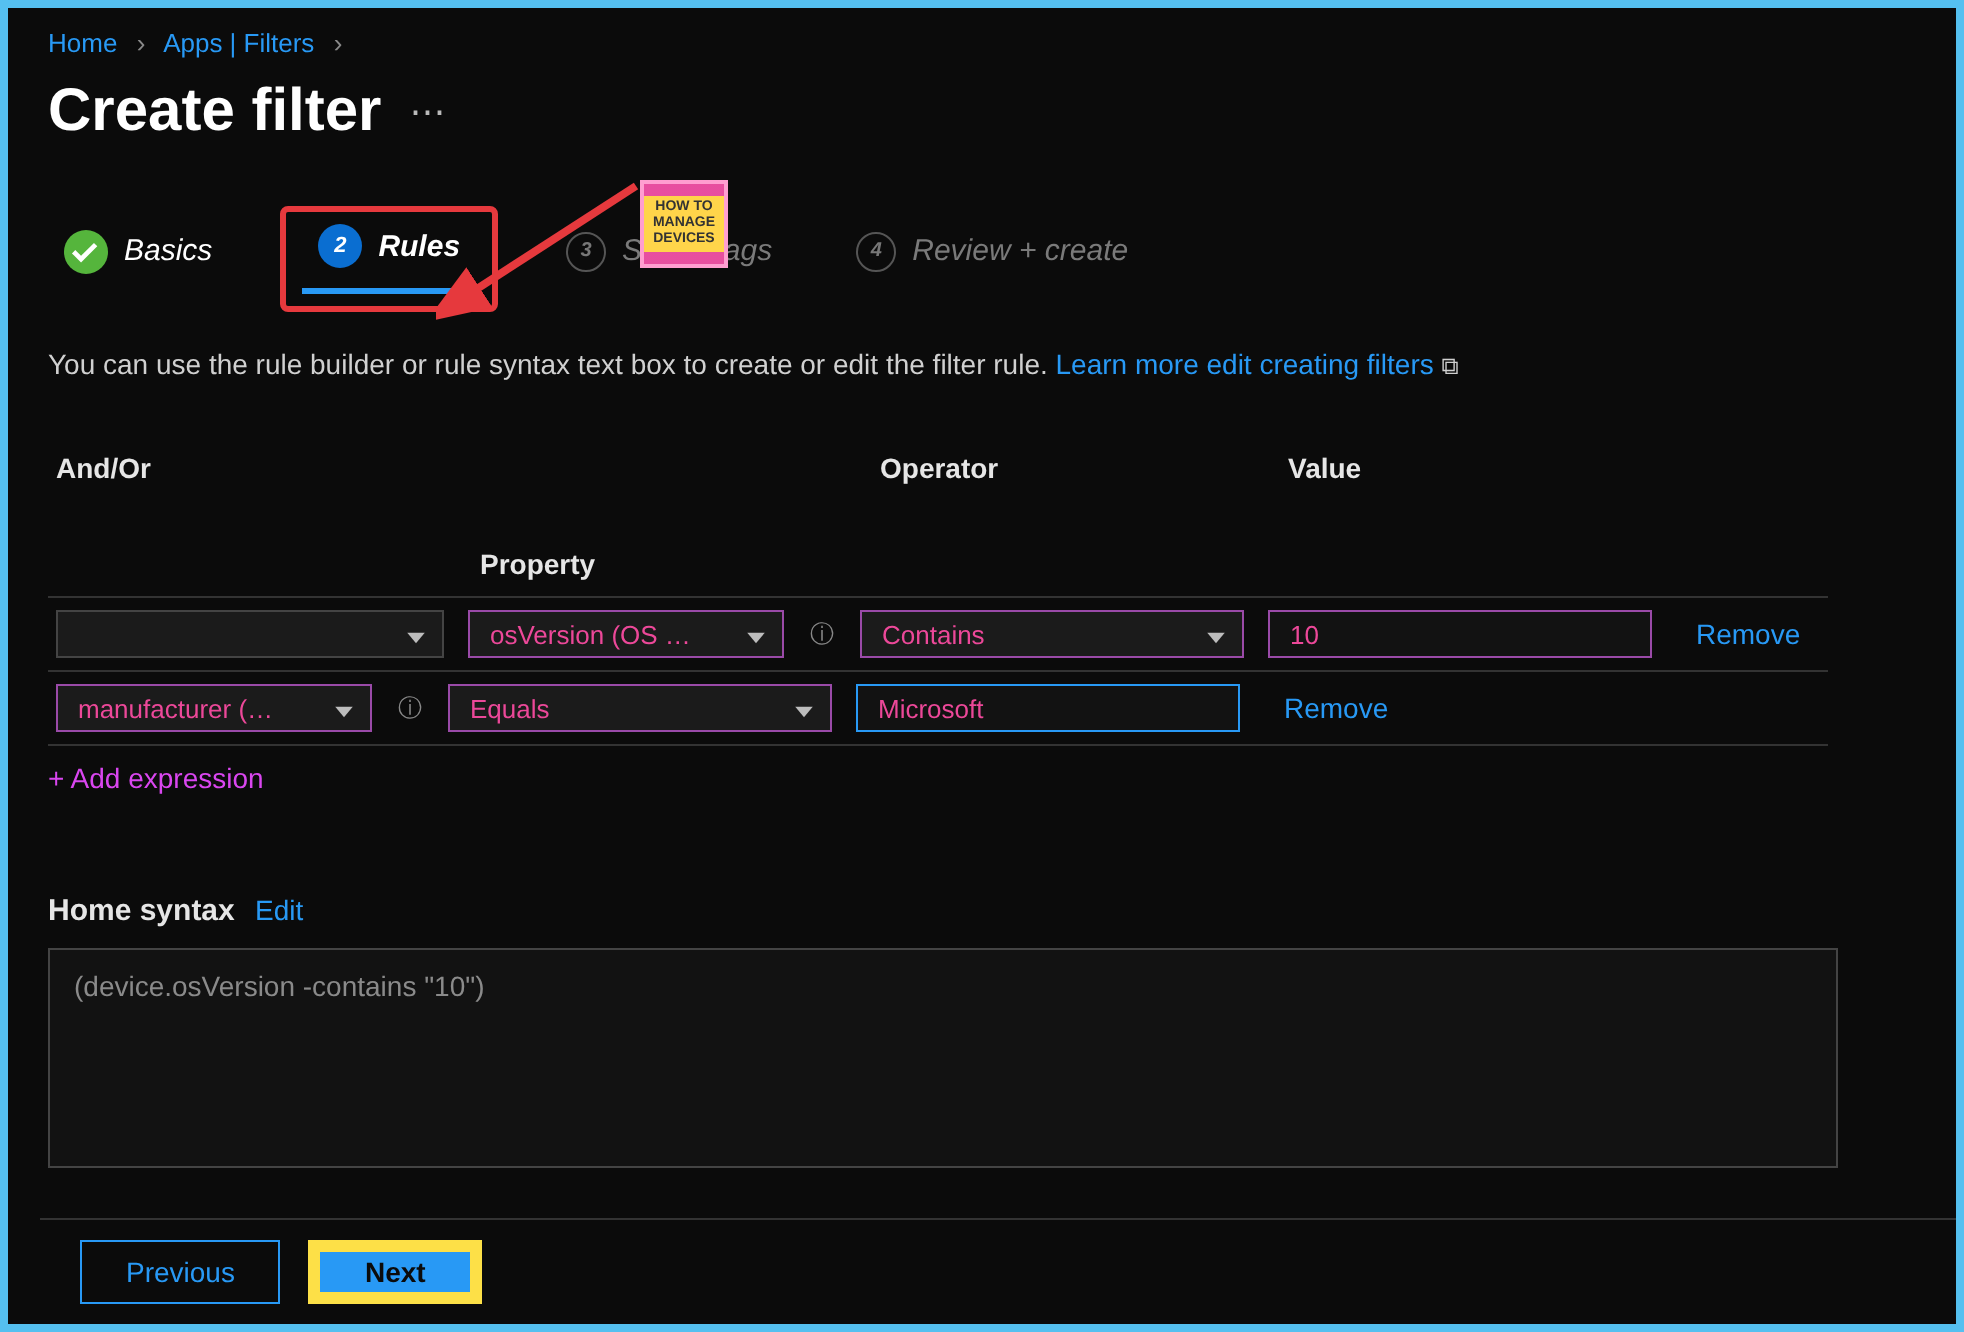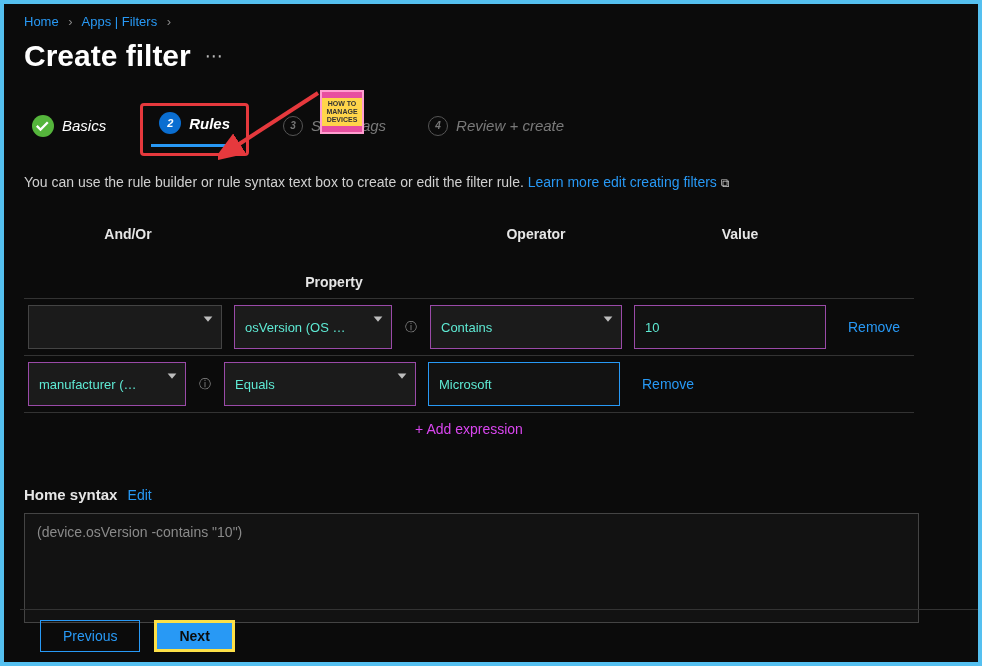"And/Or" .table { text-align: center -> none }
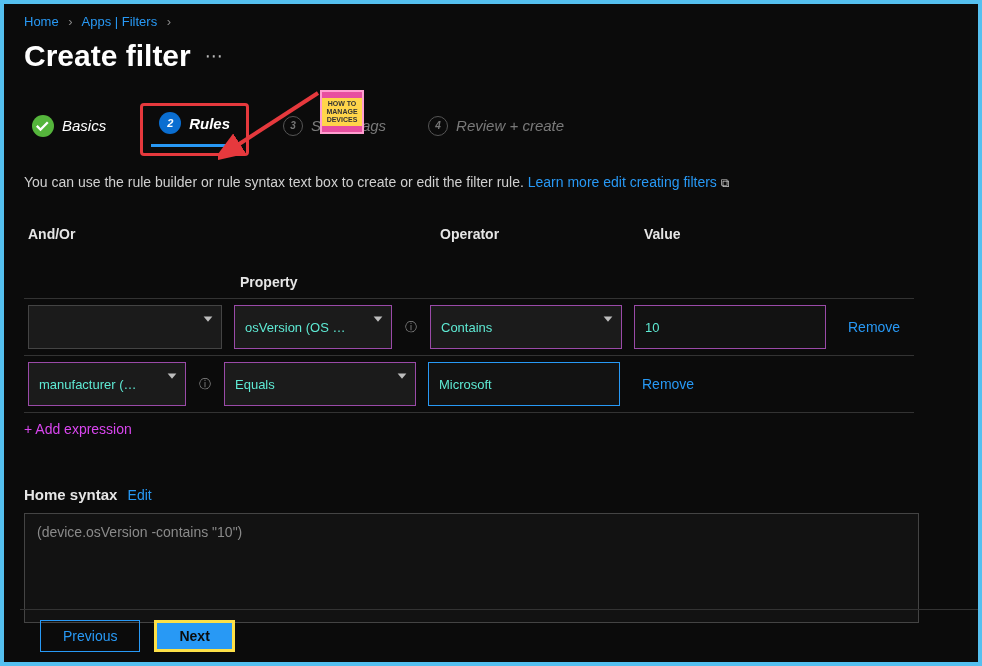"osVersion (OS …" .select, .input { color: #5eead4 -> #ec4899; height: 44px -> 24px }
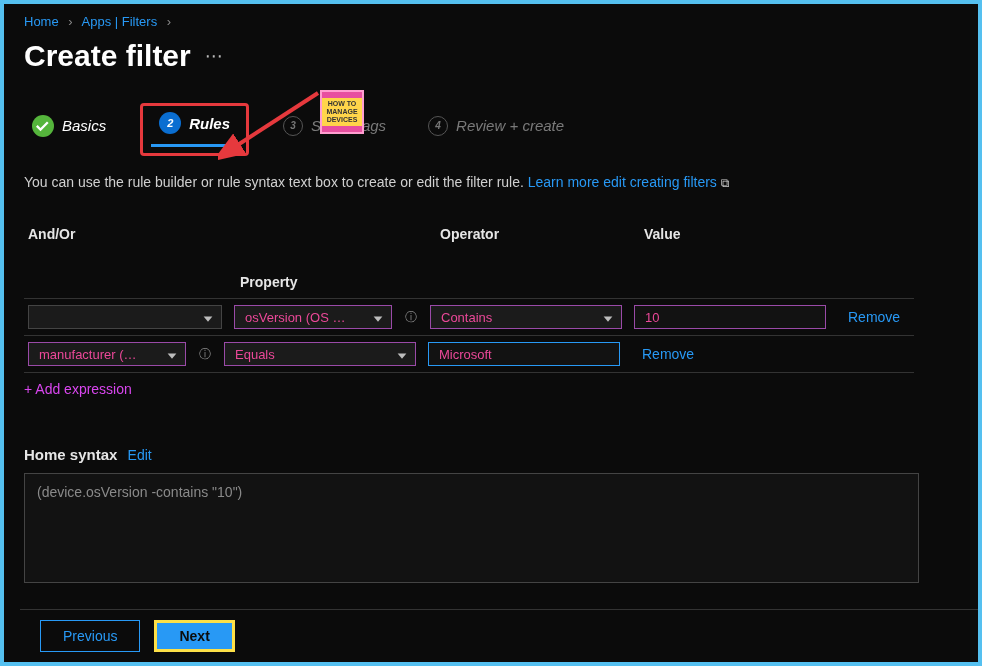"Next" .btn-primary { border: 3px solid #fde047 -> 6px solid #fde047 }
